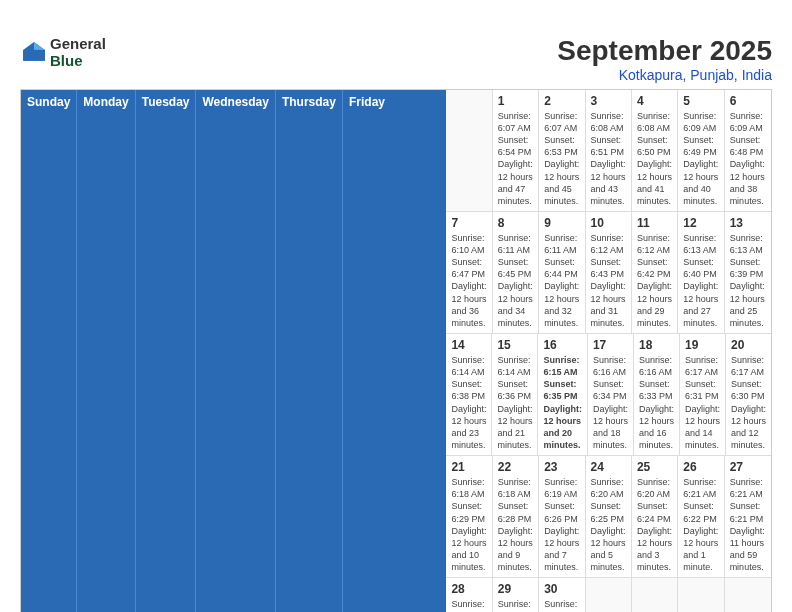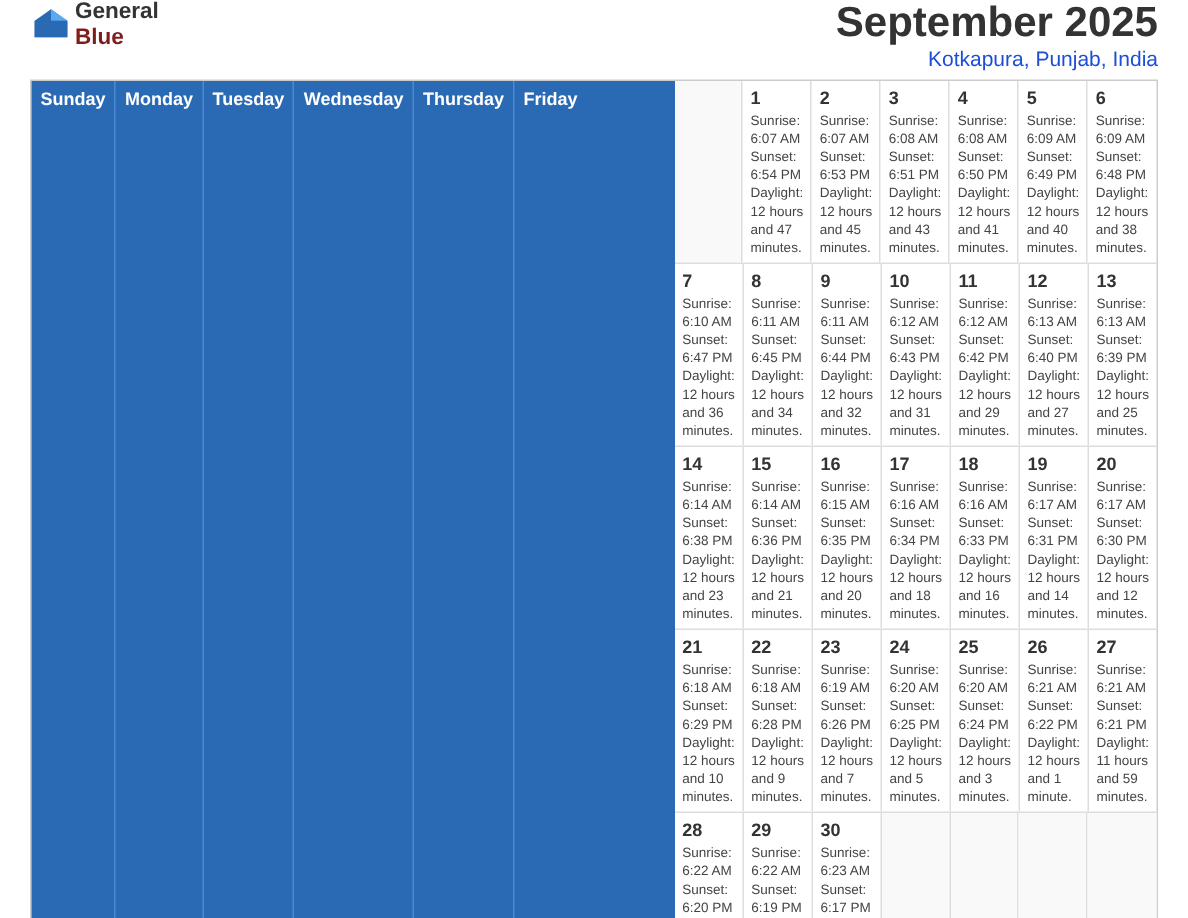"General" .page { padding: 0 20px 10px 20px -> 36px 20px 10px 20px }
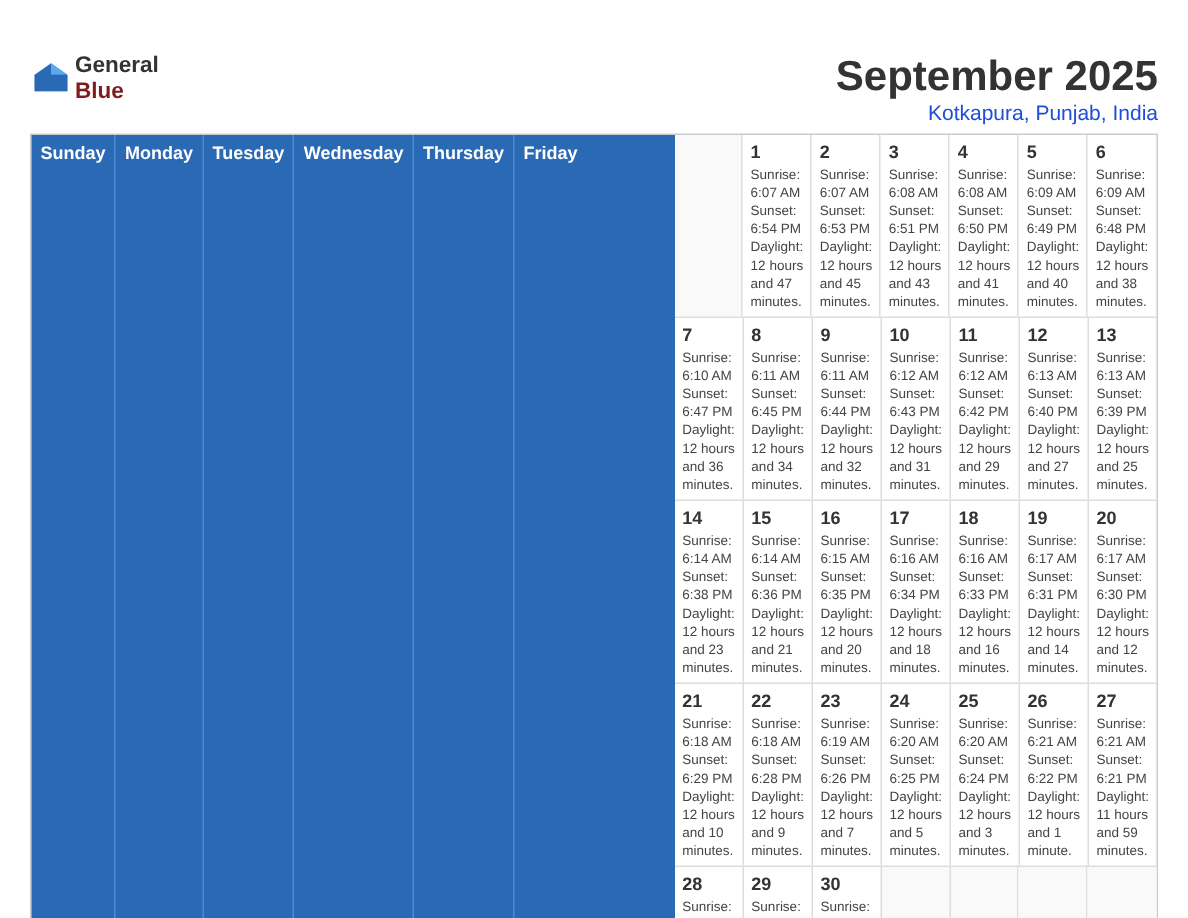"Blue" .logo-blue { color: #7f1d1d -> #14532d }
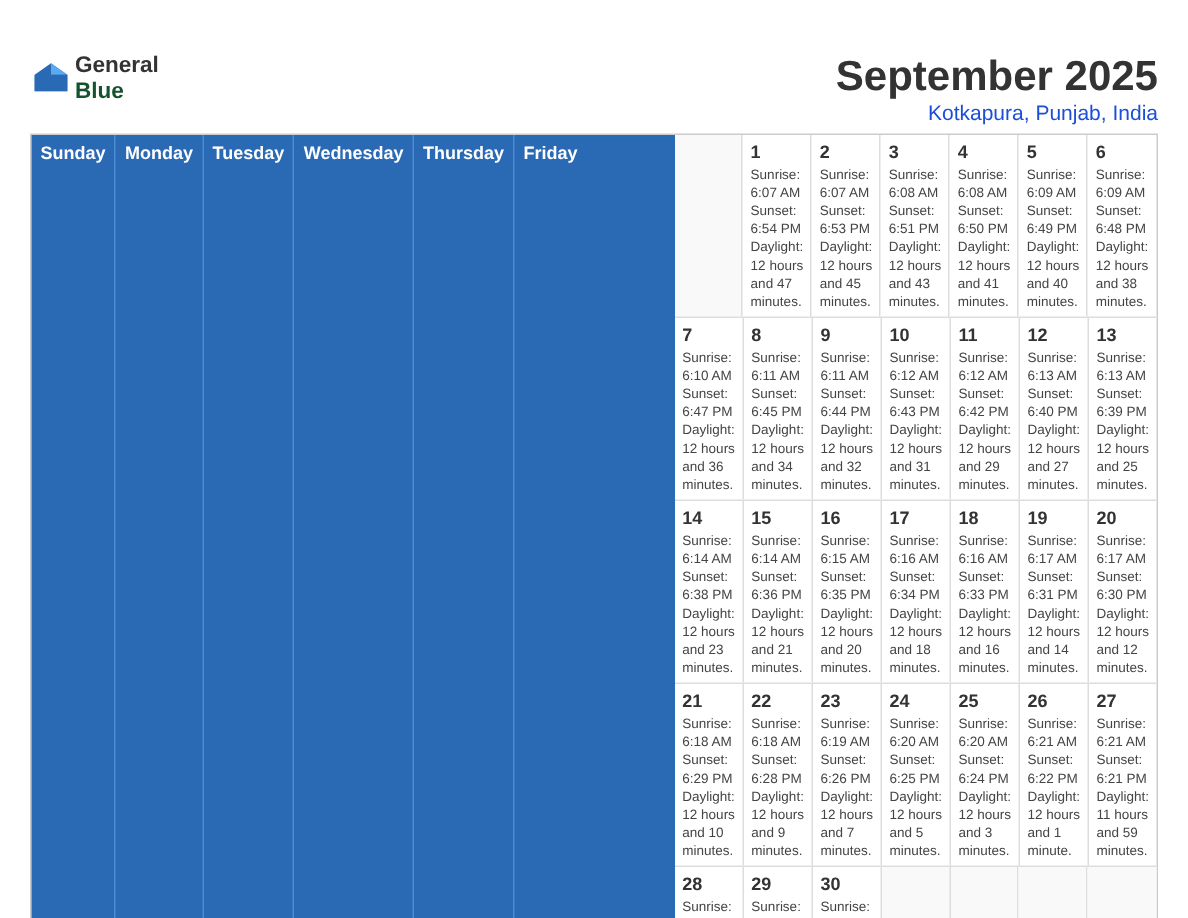"Sunrise: 6:15 AM" div.cell-text { font-weight: none -> bold }
